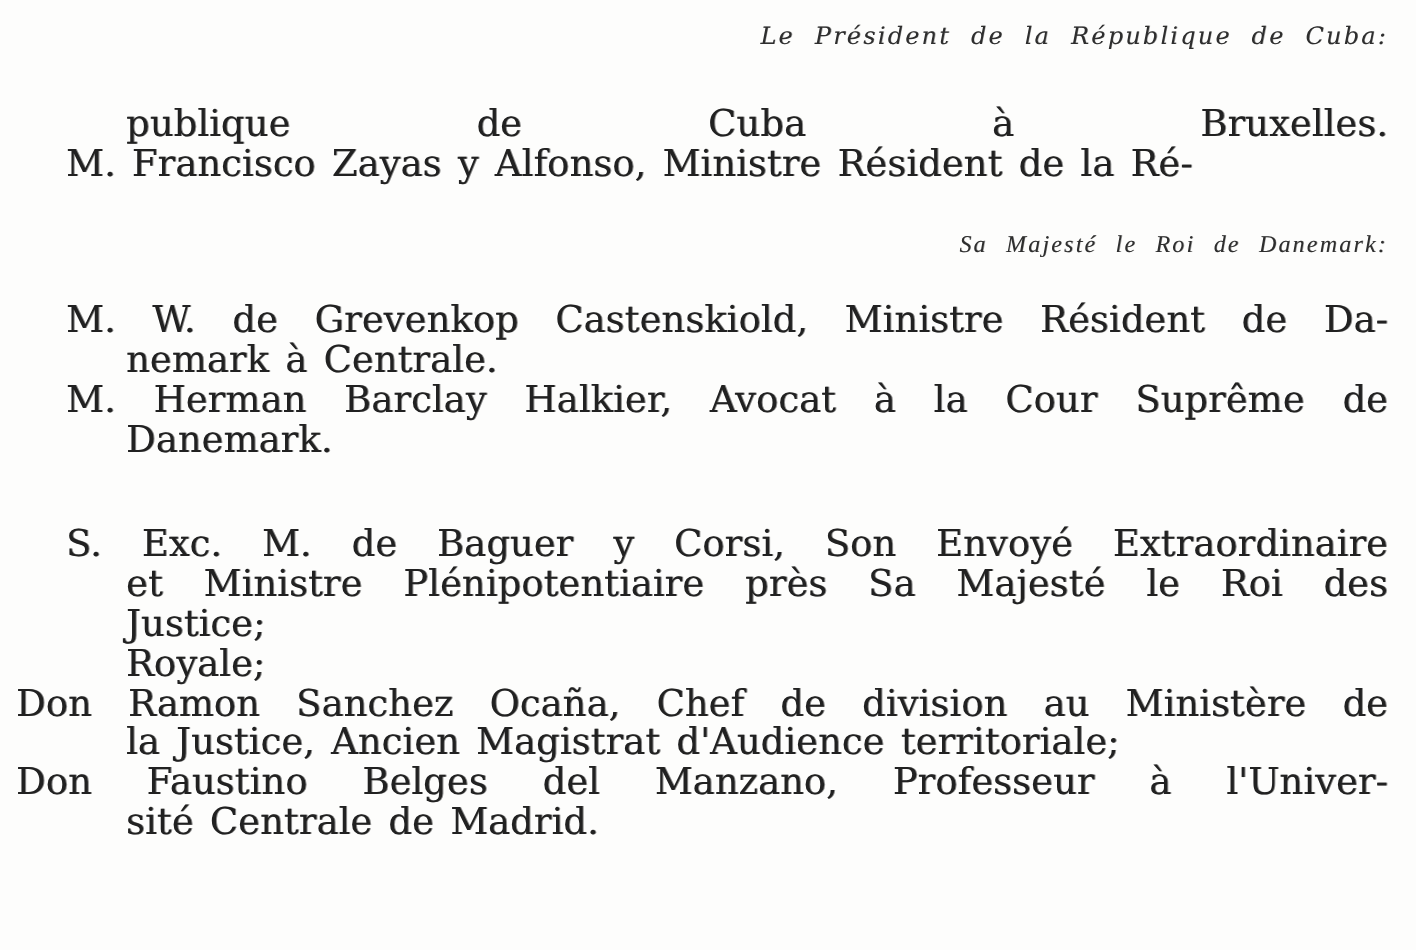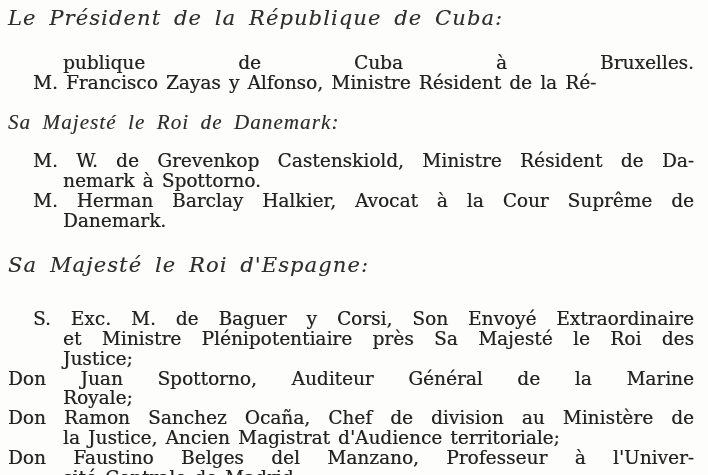"Le Président de la République" .heading { font-size: 21px -> 12px; text-align: left -> right }
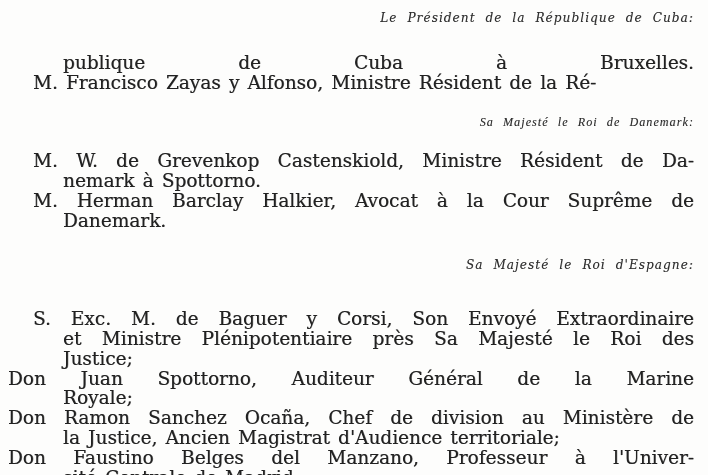"nemark à Spottorno." div.line { text: Spottorno -> Centrale }
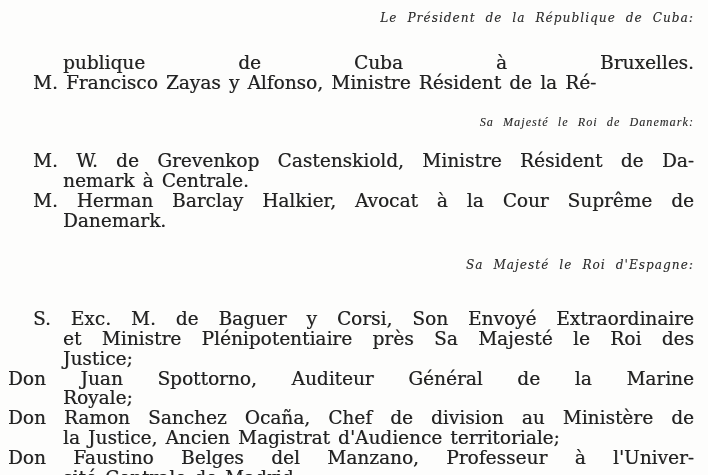"Sa Majesté le Roi d'Espagne:" div.heading { html: <div>Sa Majesté le Roi d'Espagne:</div> -> none }
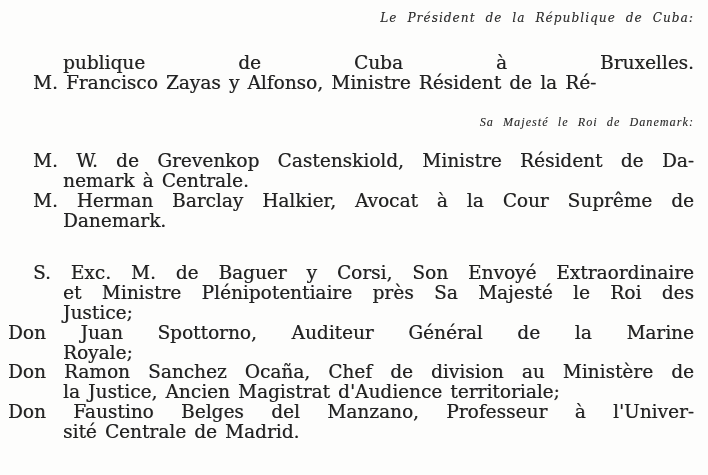"Don Juan Spottorno, Auditeur Général" div.line { html: <div>Don Juan Spottorno, Auditeur Général de la Marine</div> -> none }
